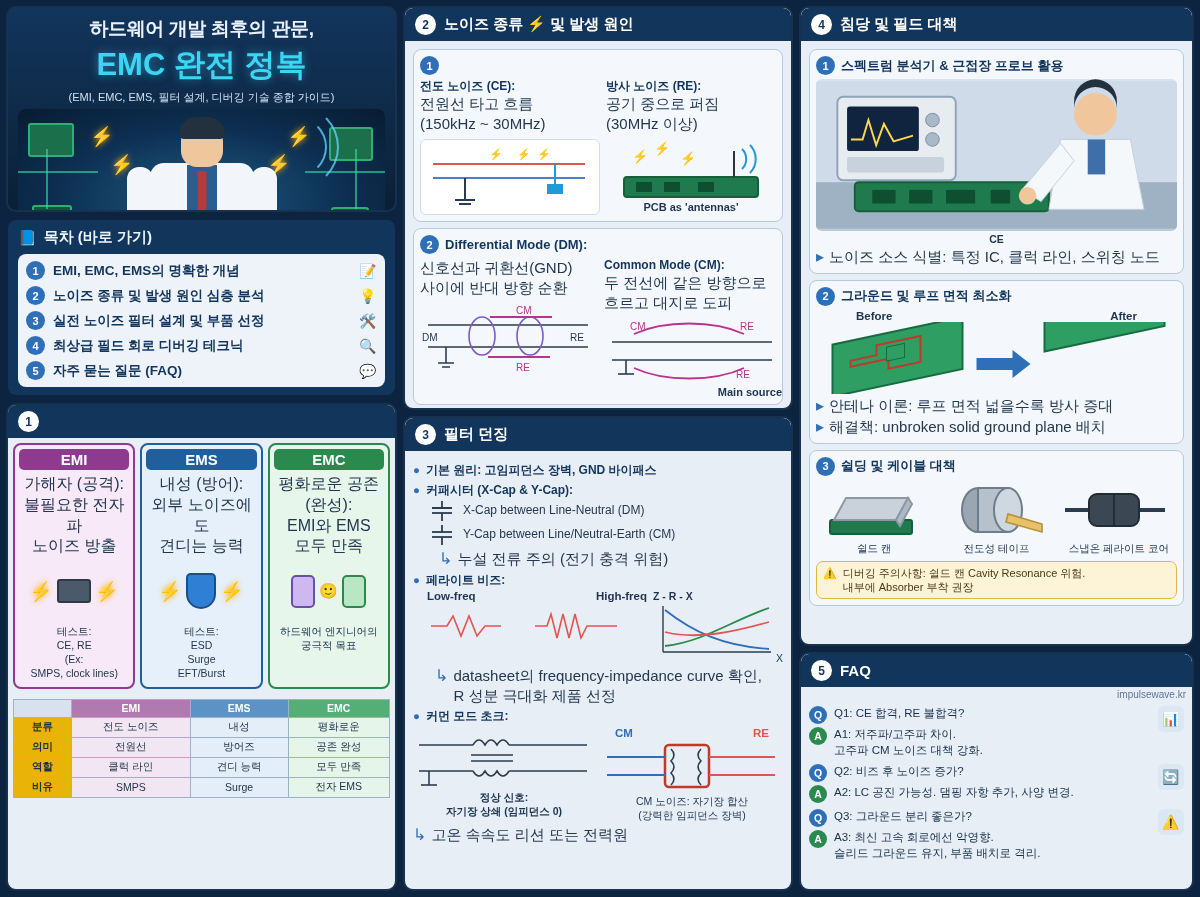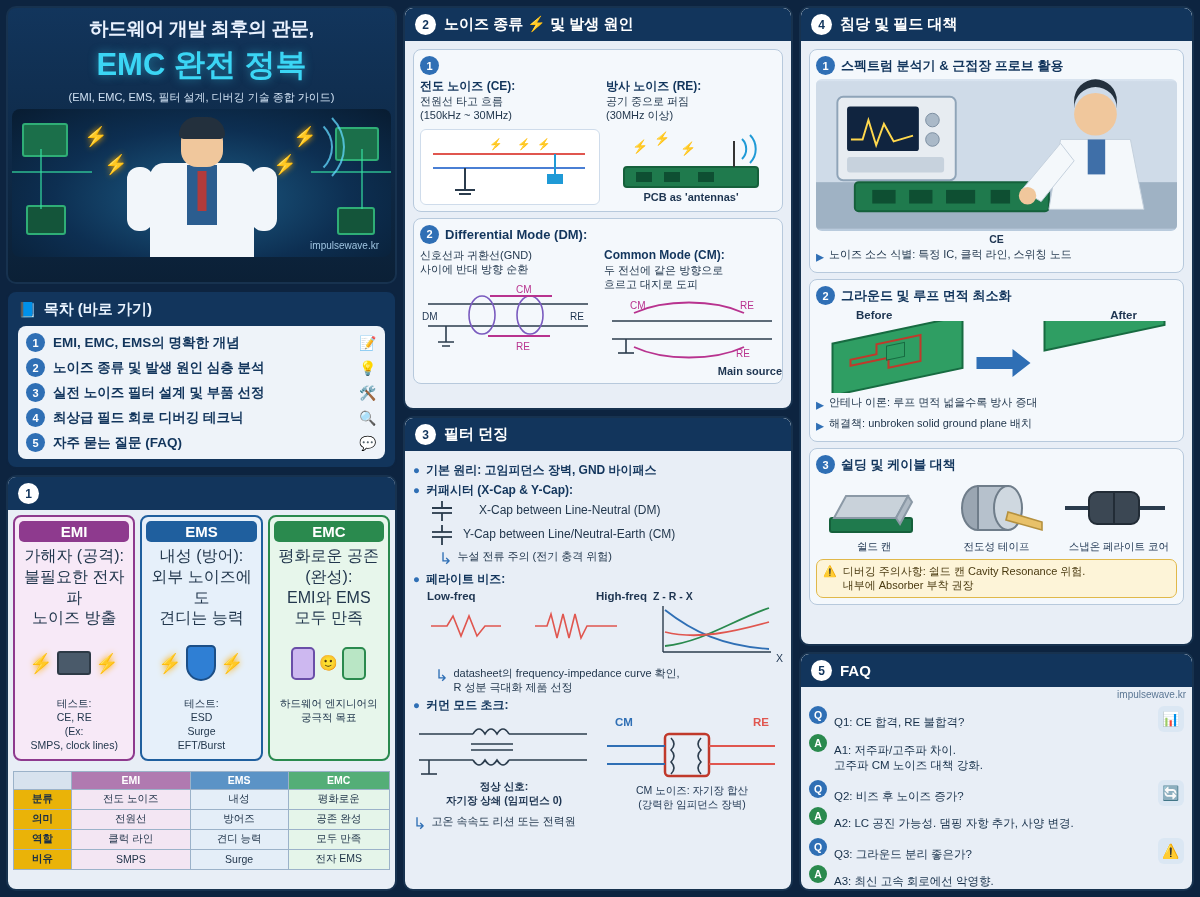"하드웨어 개발 최후의 관문," .hero { height: 278px -> 206px; padding: 8px 4px -> 8px 10px }
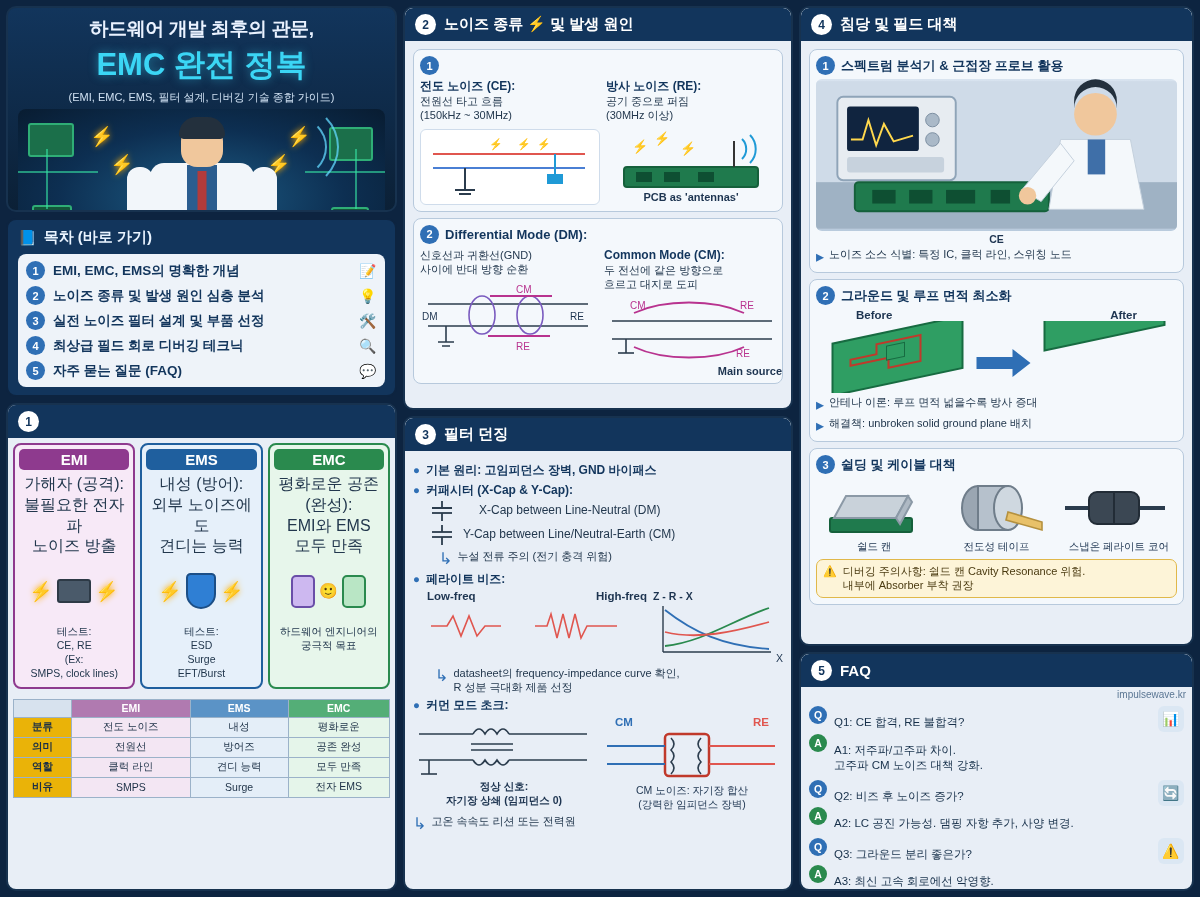"전원선 타고 흐름" .txt { font-size: 11px -> 15px }
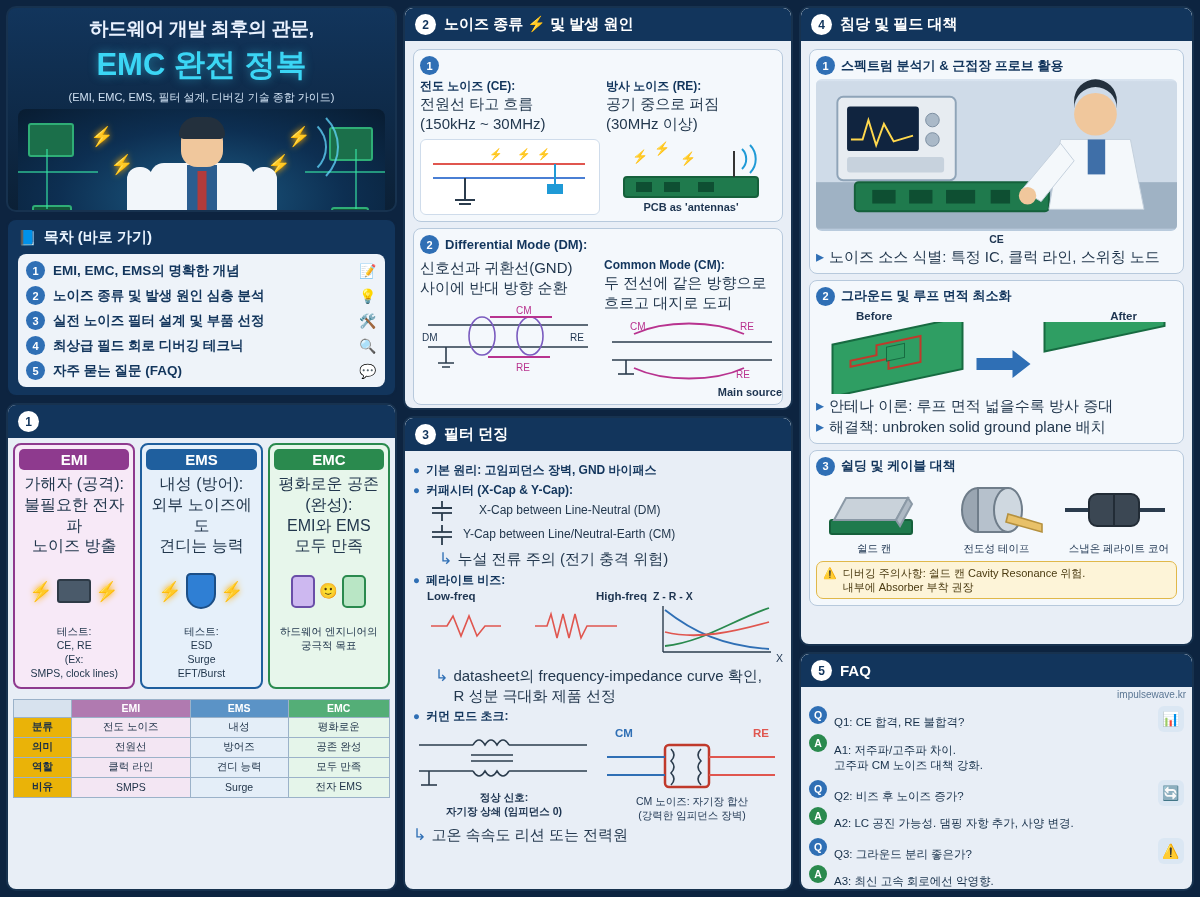"X-Cap between Line-Neutral (DM)" div { gap: 24px -> 8px }
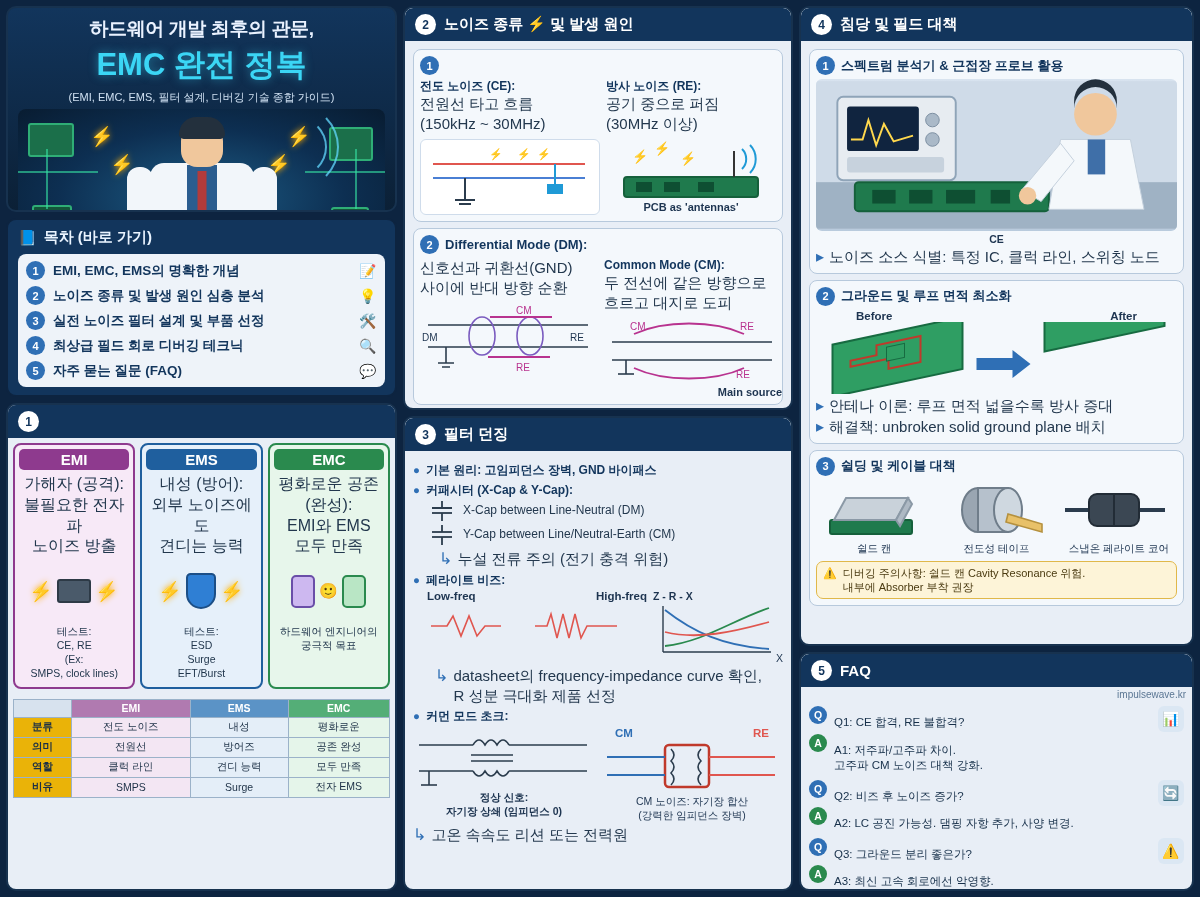"Q1: CE 합격, RE 불합격?" .faq-text { margin-top: 9px -> none }
